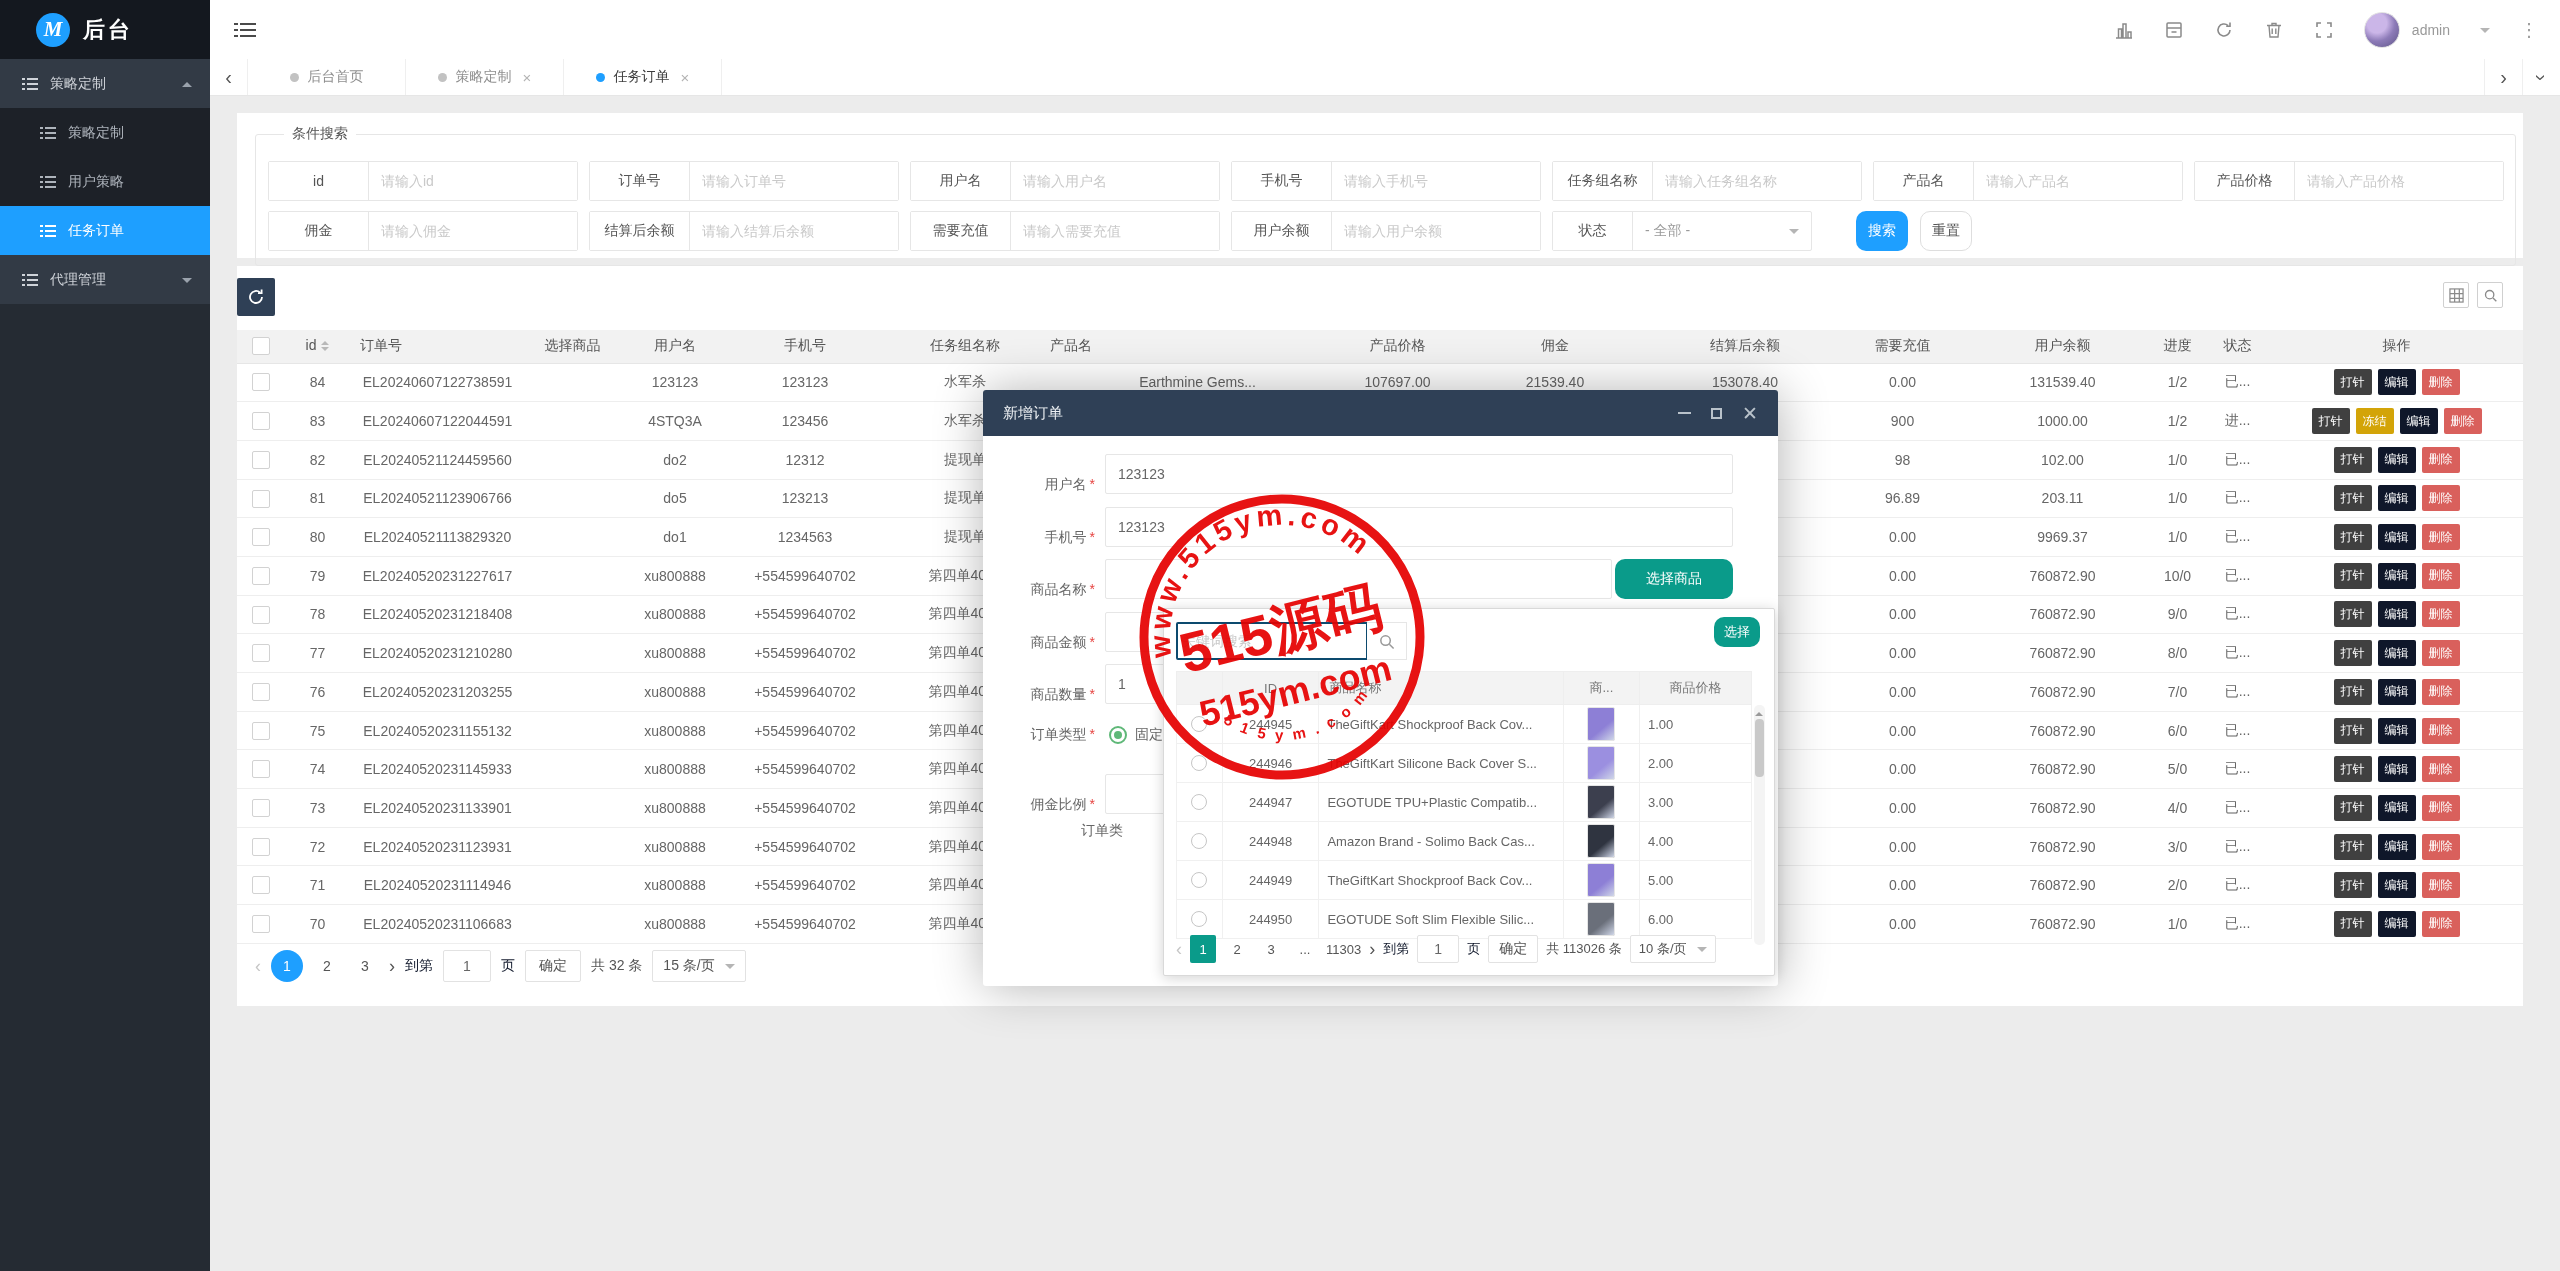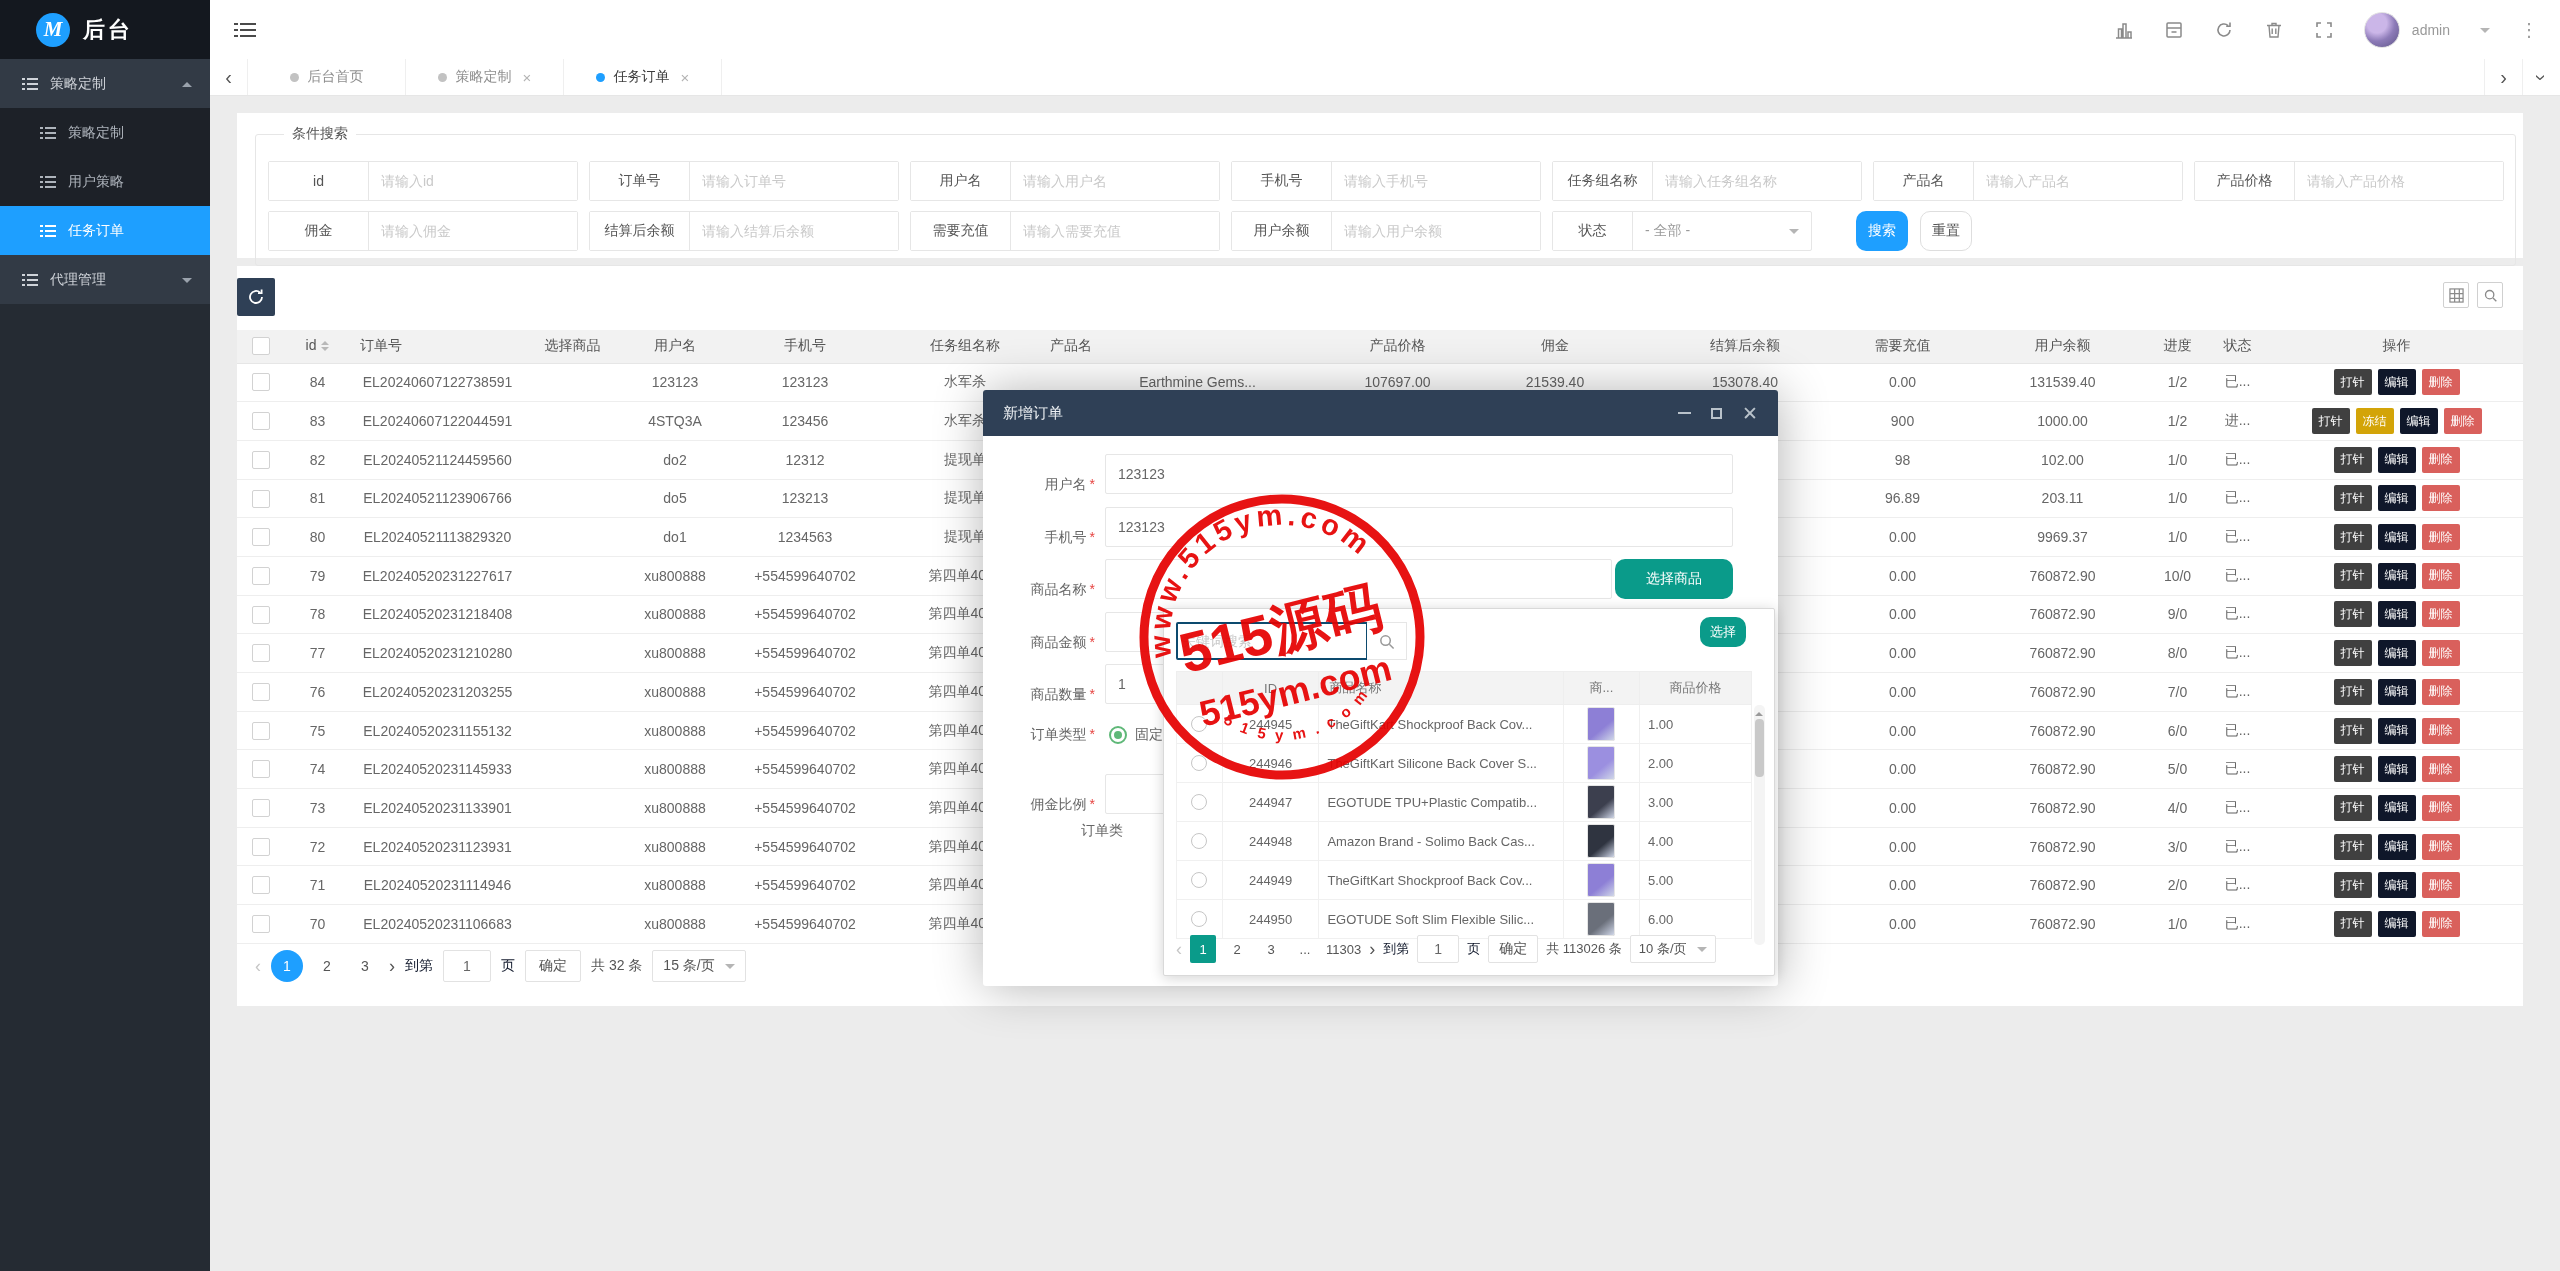"选择" .pk-select { right: 28px -> 14px }
